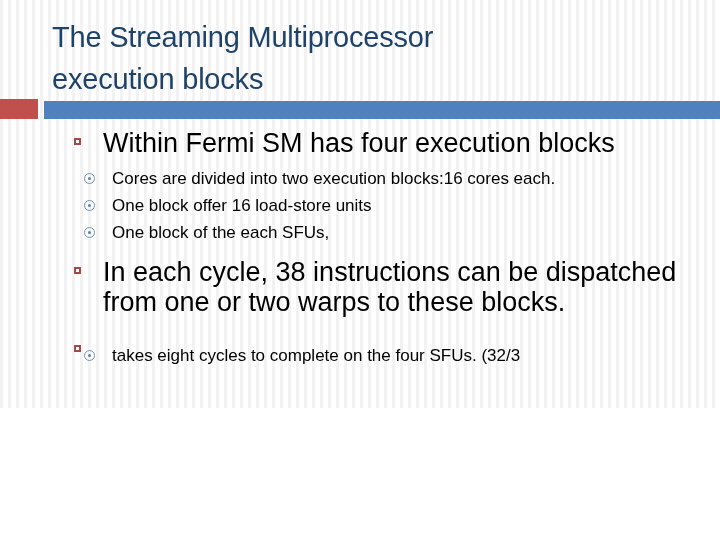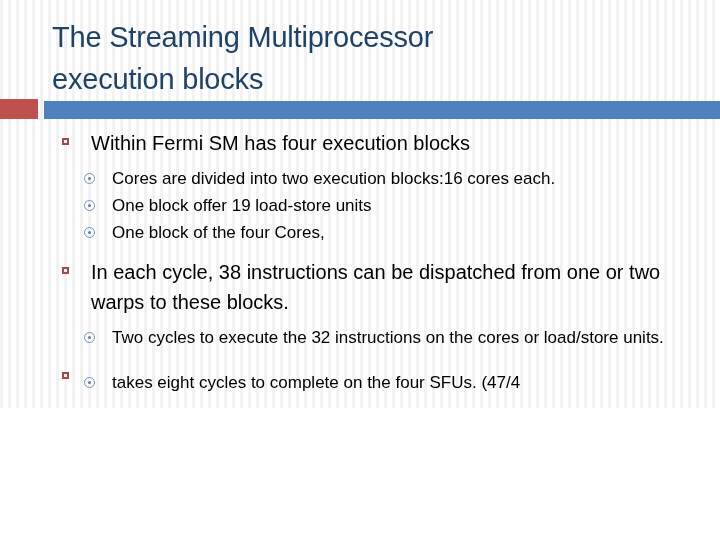"Within Fermi SM has four" .bullet-l1 { font-size: 20px -> 27px; margin: 0 0 2px 4px -> 0 0 2px 16px }
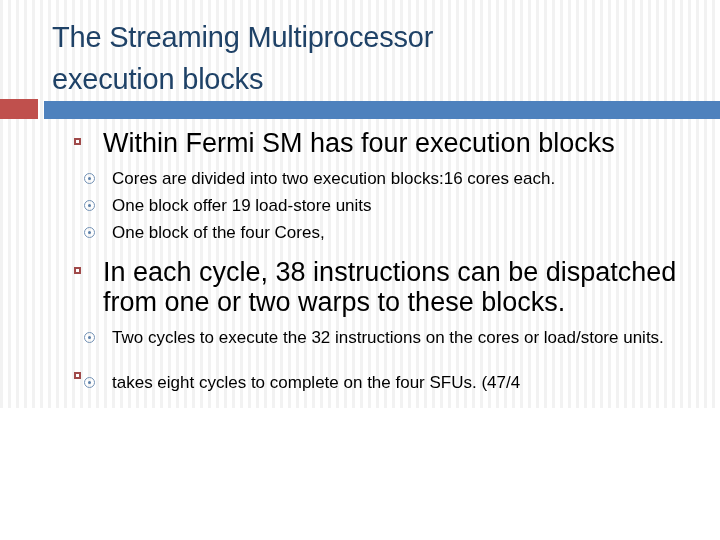"One block offer 19 load-store" span { text: 19 -> 16 }
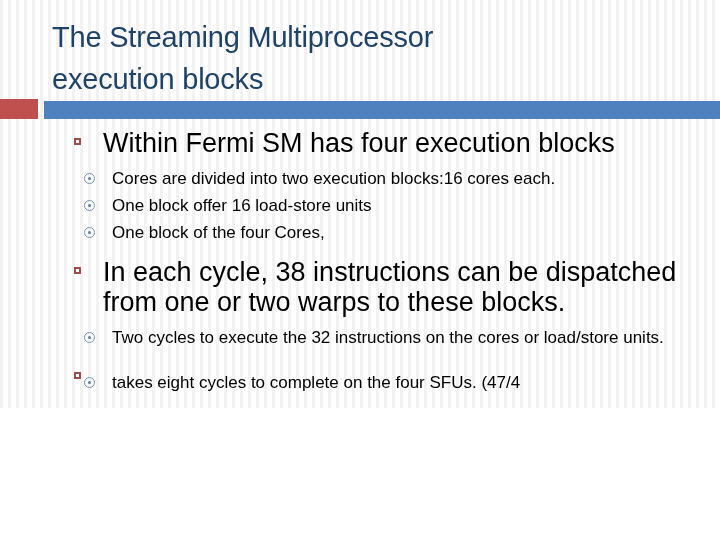"One block of the four" span { text: four Cores -> each SFUs }
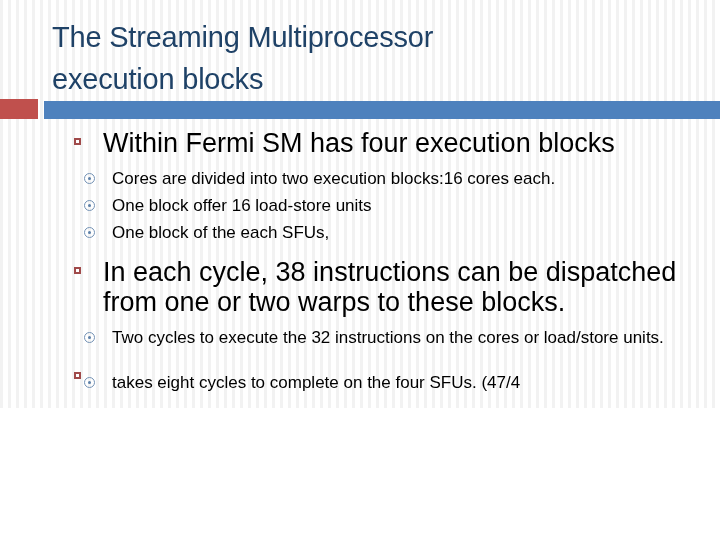"Two cycles to execute the" div.bullet-l2 { html: <div> <span></span> <span>Two cycles to execute the 32 instructions on the cores or load/store units.</span> </div> -> none }
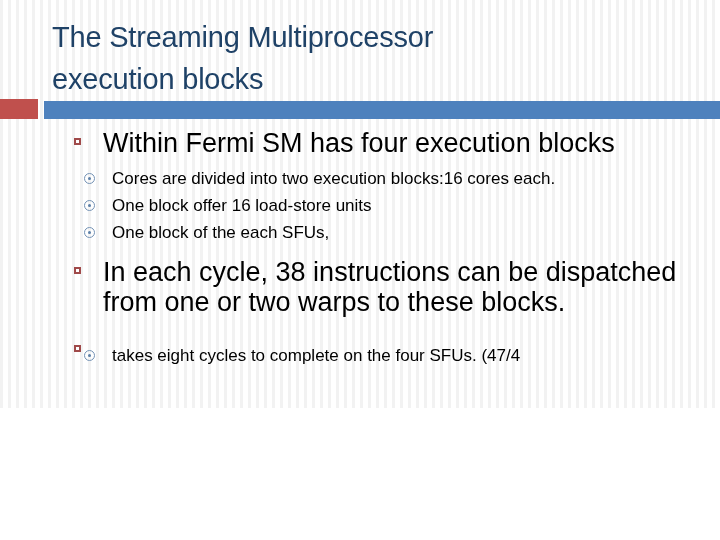"takes eight cycles to complete" span { text: 47/4 -> 32/3 }
